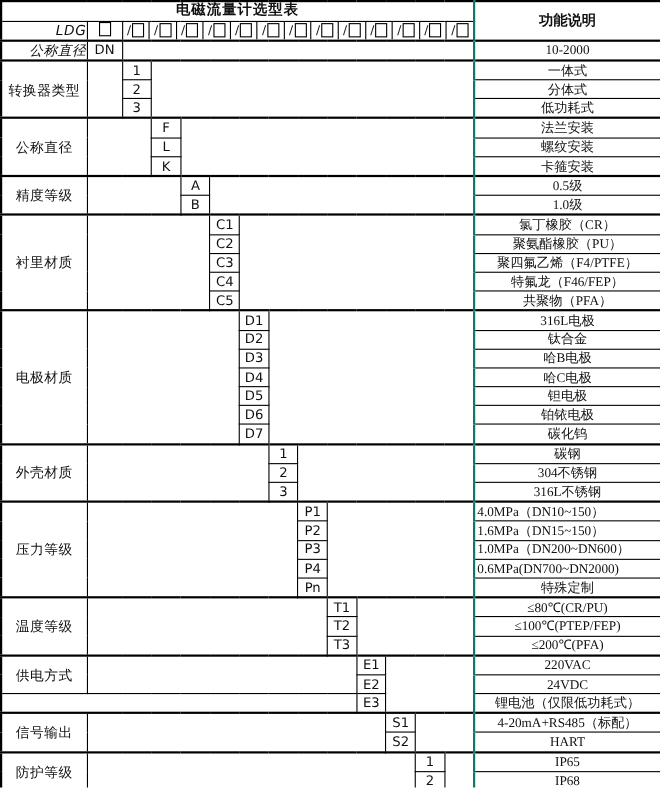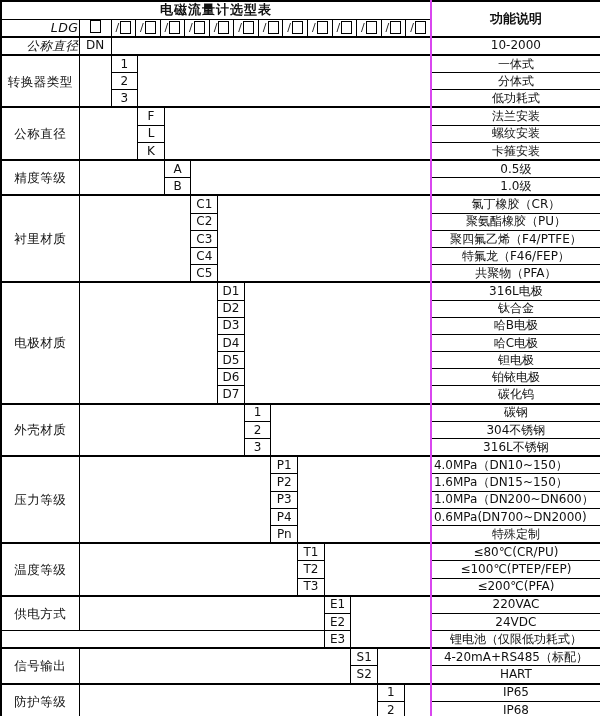"功能说明" td.desc { border-left: 2px solid #d946ef -> 2px solid #0f766e; font-family: none -> Liberation Serif, serif }
